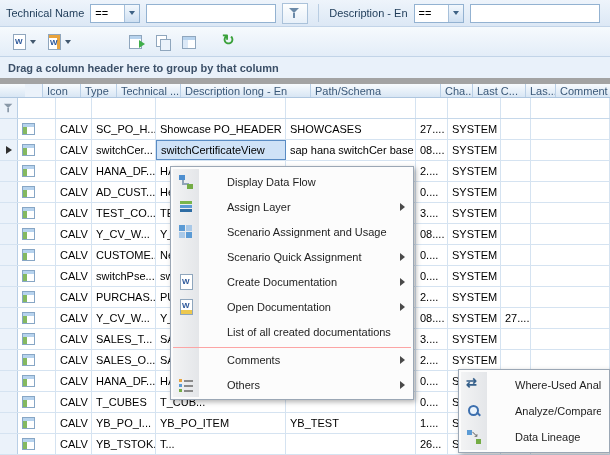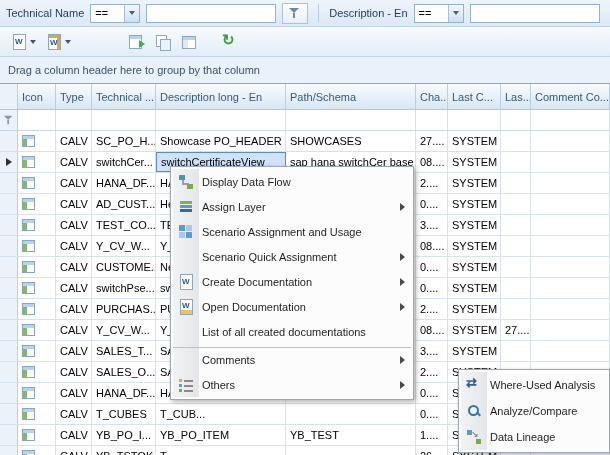"Drag a column header here" .groupbar { border-bottom: 1px solid #a3a3a3 -> 6px solid #a3a3a3; font-weight: none -> bold }
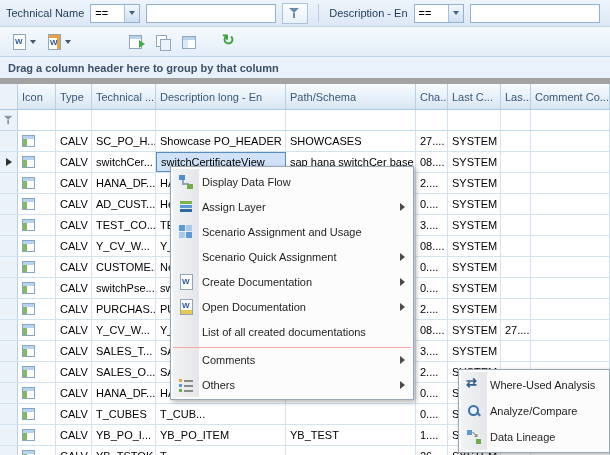"Icon" .hdr { height: 26px -> 14px; padding-left: none -> 25px }
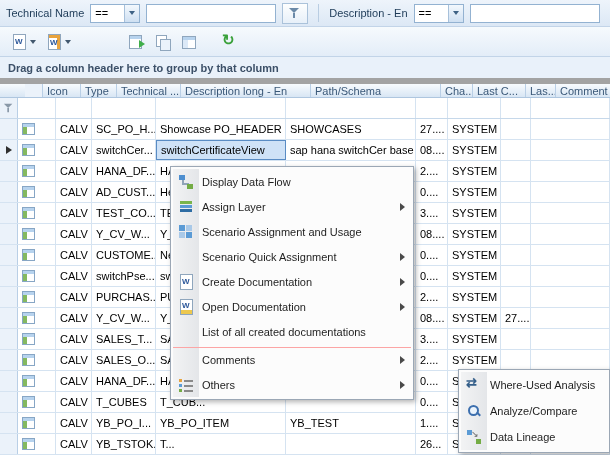"Display Data Flow" .mlabel { margin-left: none -> 25px }
